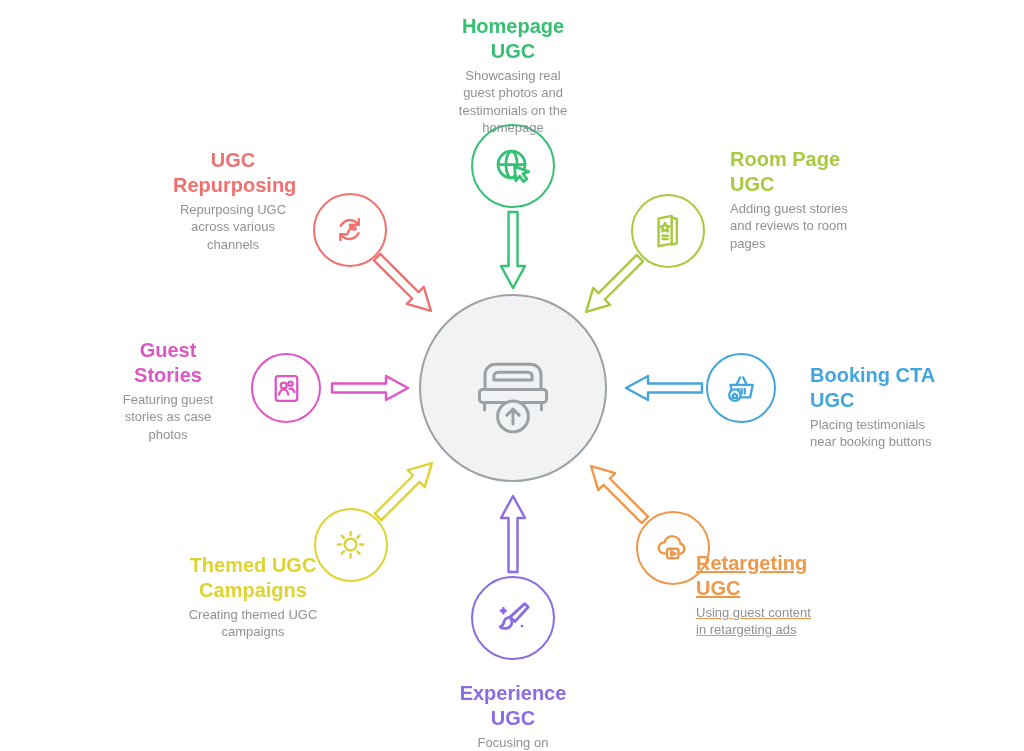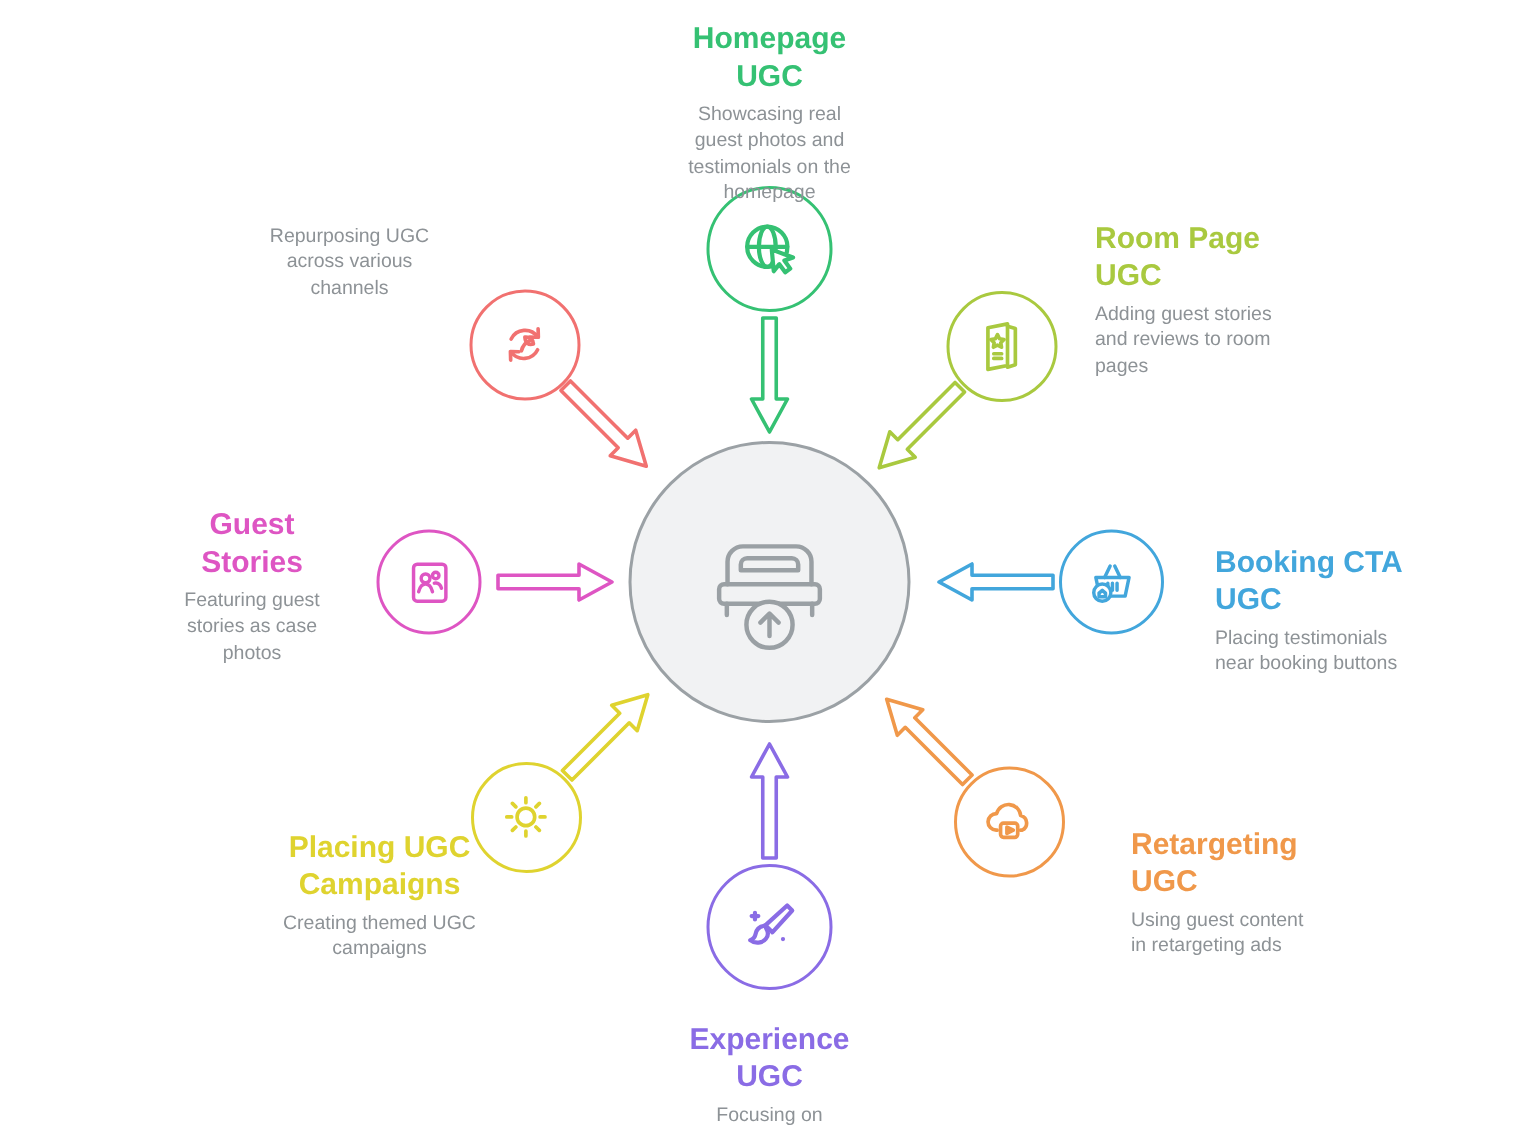"UGC Repurposing" div.title { html: none -> <div>UGC Repurposing</div> }
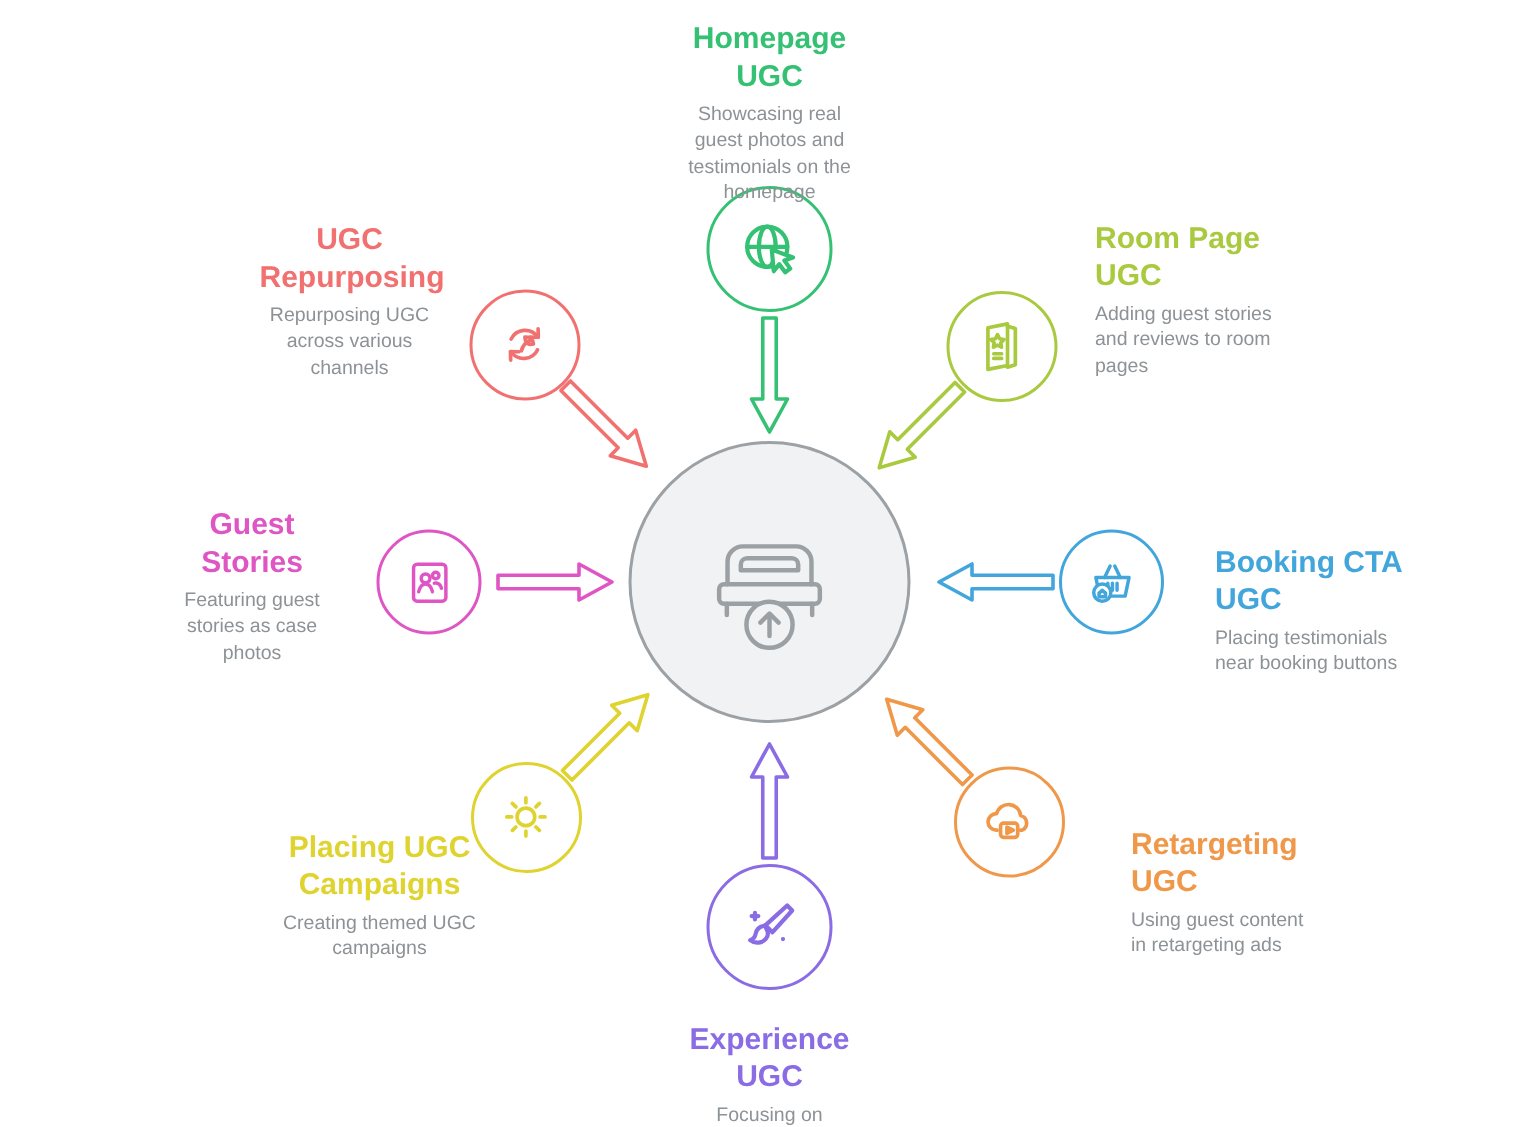"Placing UGC Campaigns" div.title { text: Placing -> Themed }
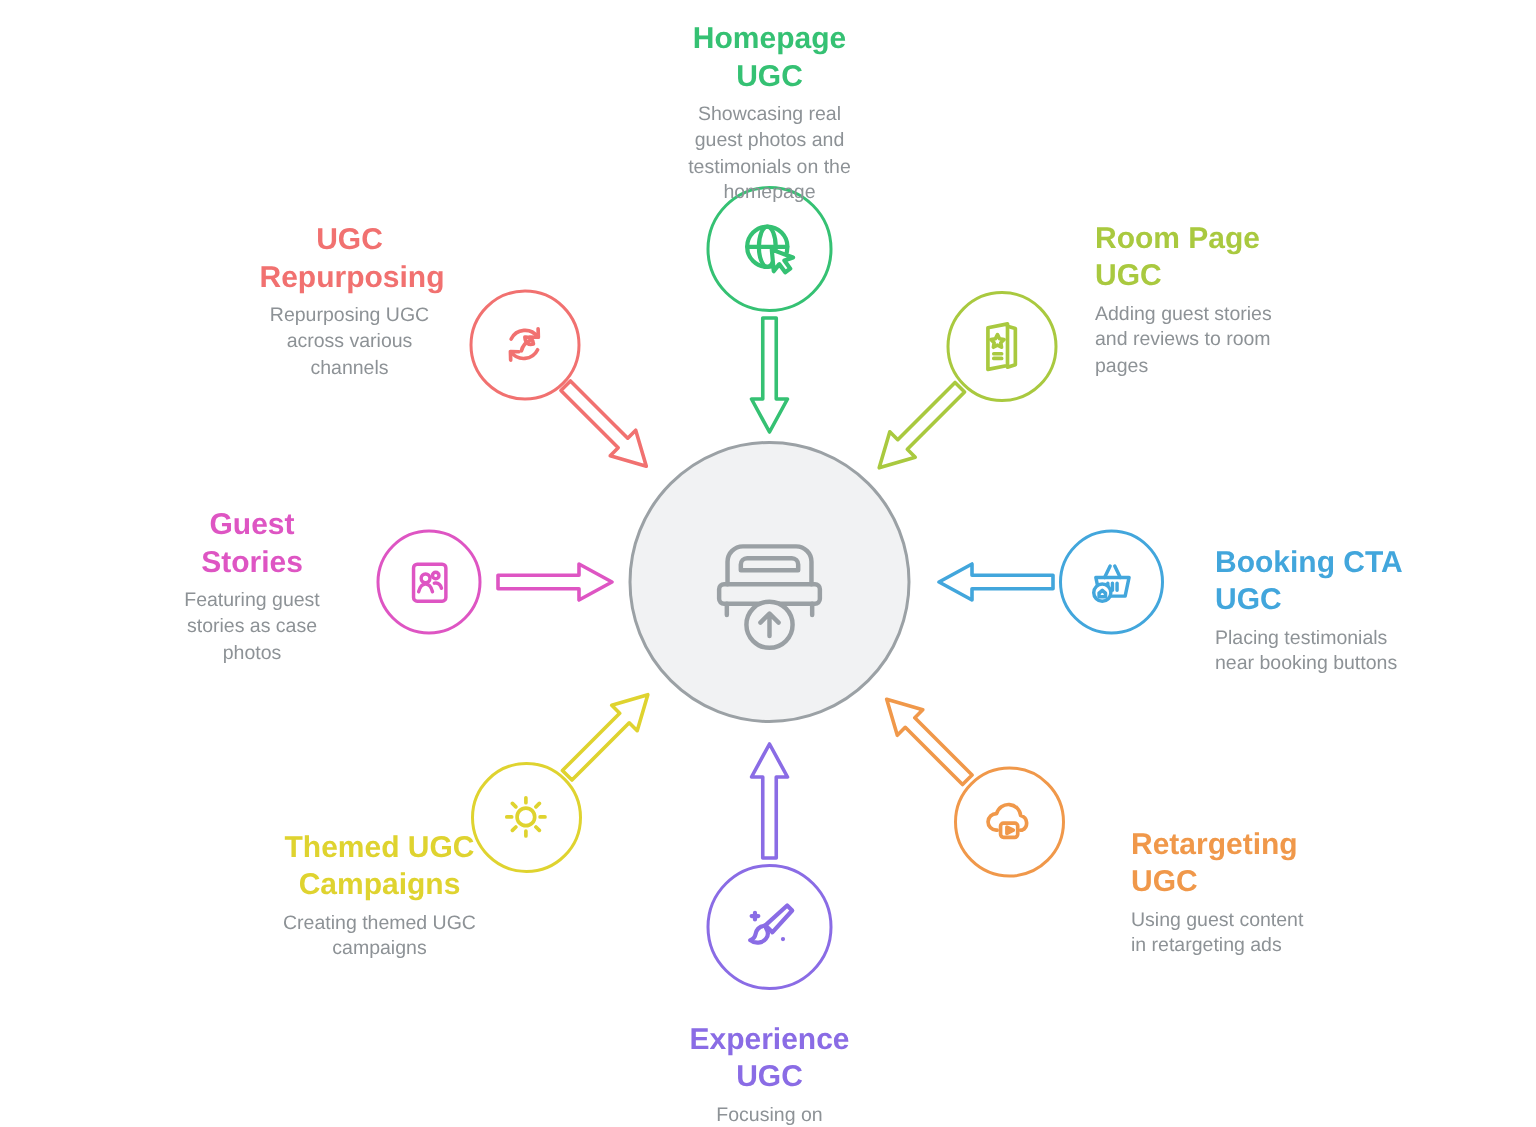"Retargeting UGC" div.label { left: 754px -> 696px; text-decoration: none -> underline }
